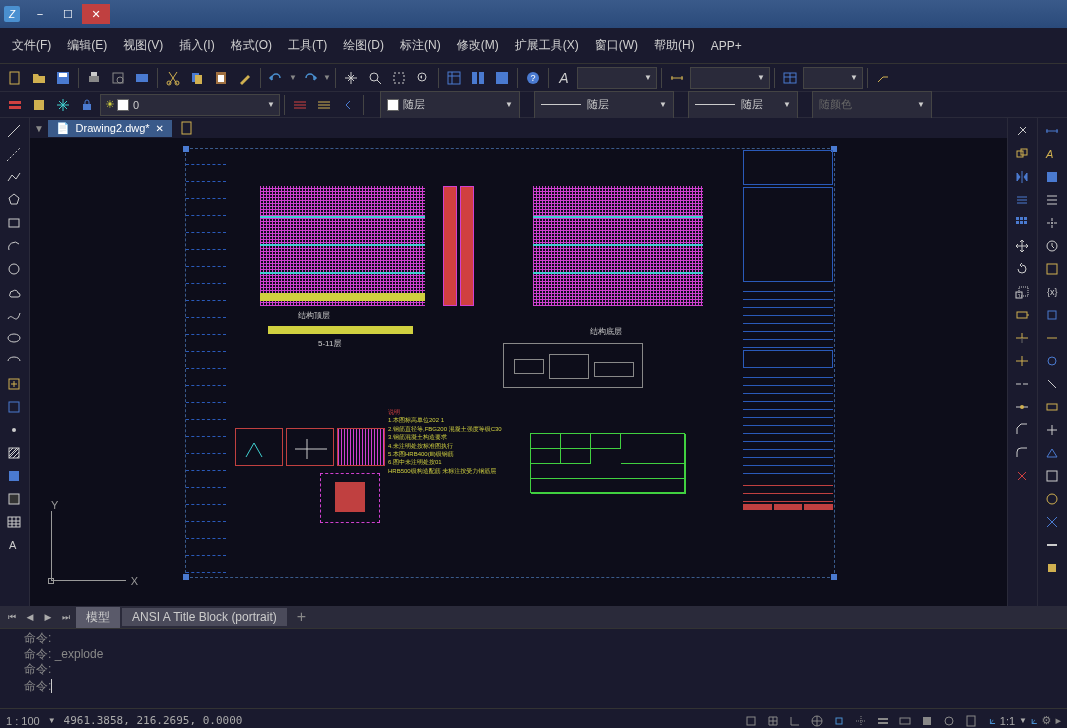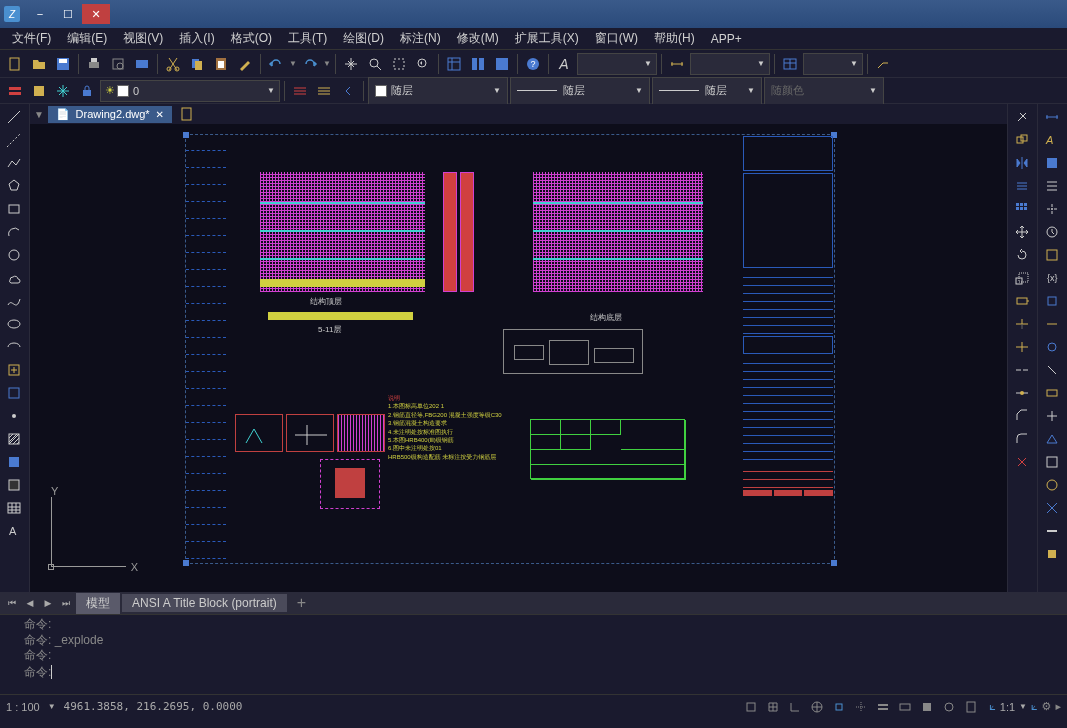"文件(F)" .menubar { height: 22px -> 36px }
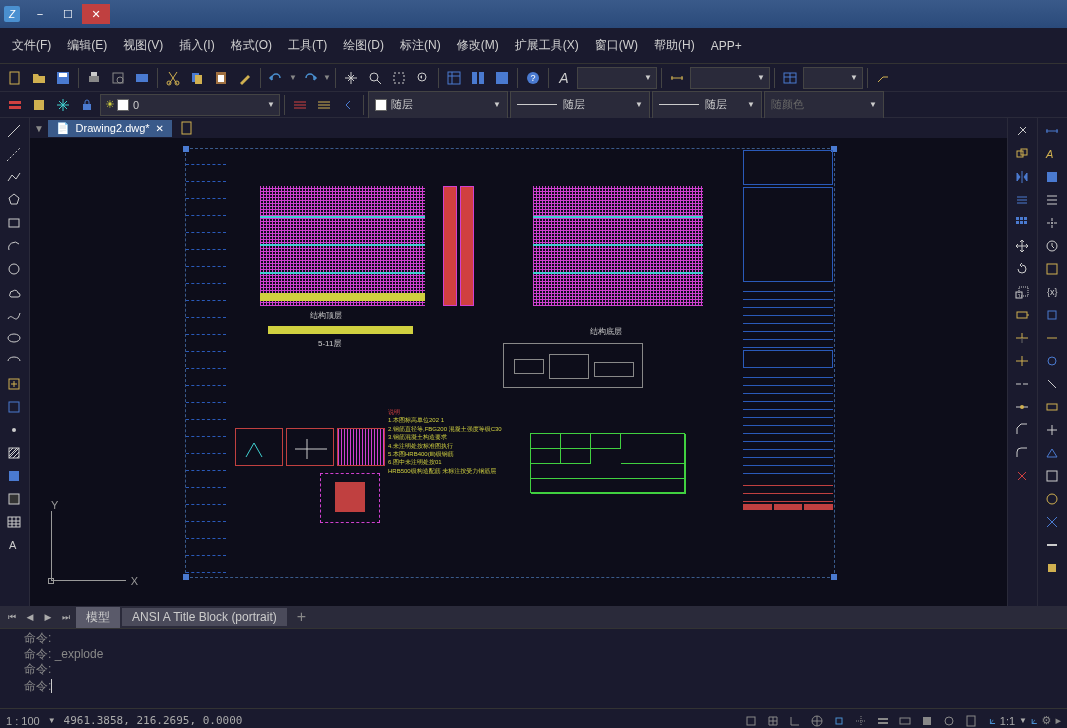"随层" .line-dropdown { margin-left: none -> 12px }
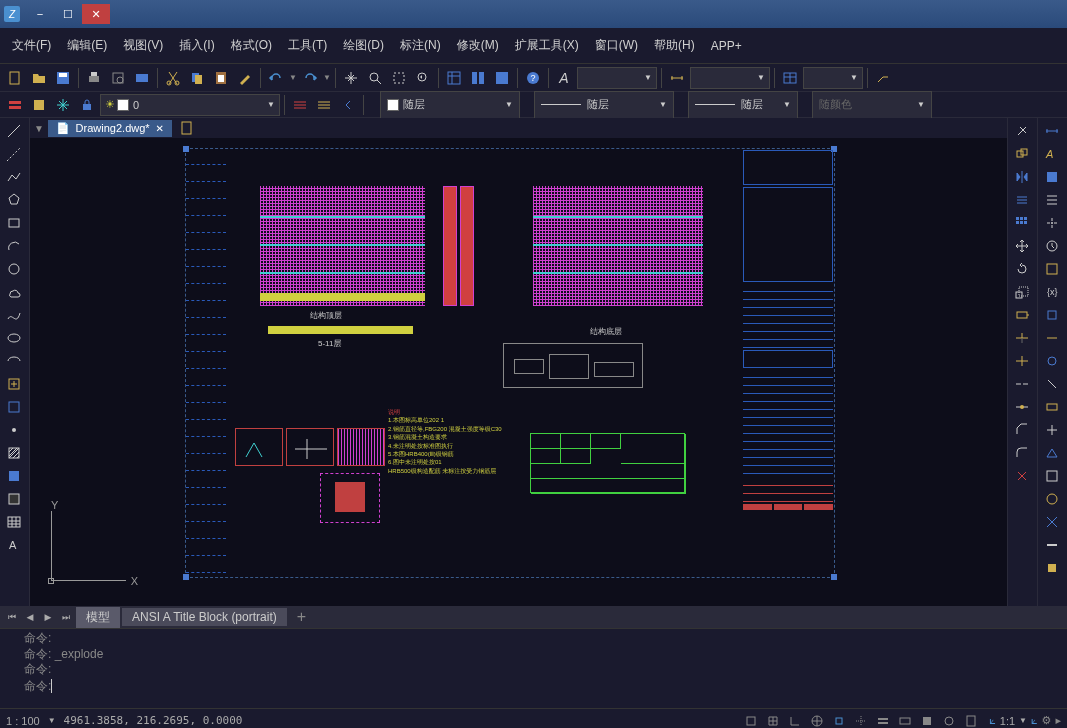"结构顶层" div.plan-label { left: 280px -> 268px }
